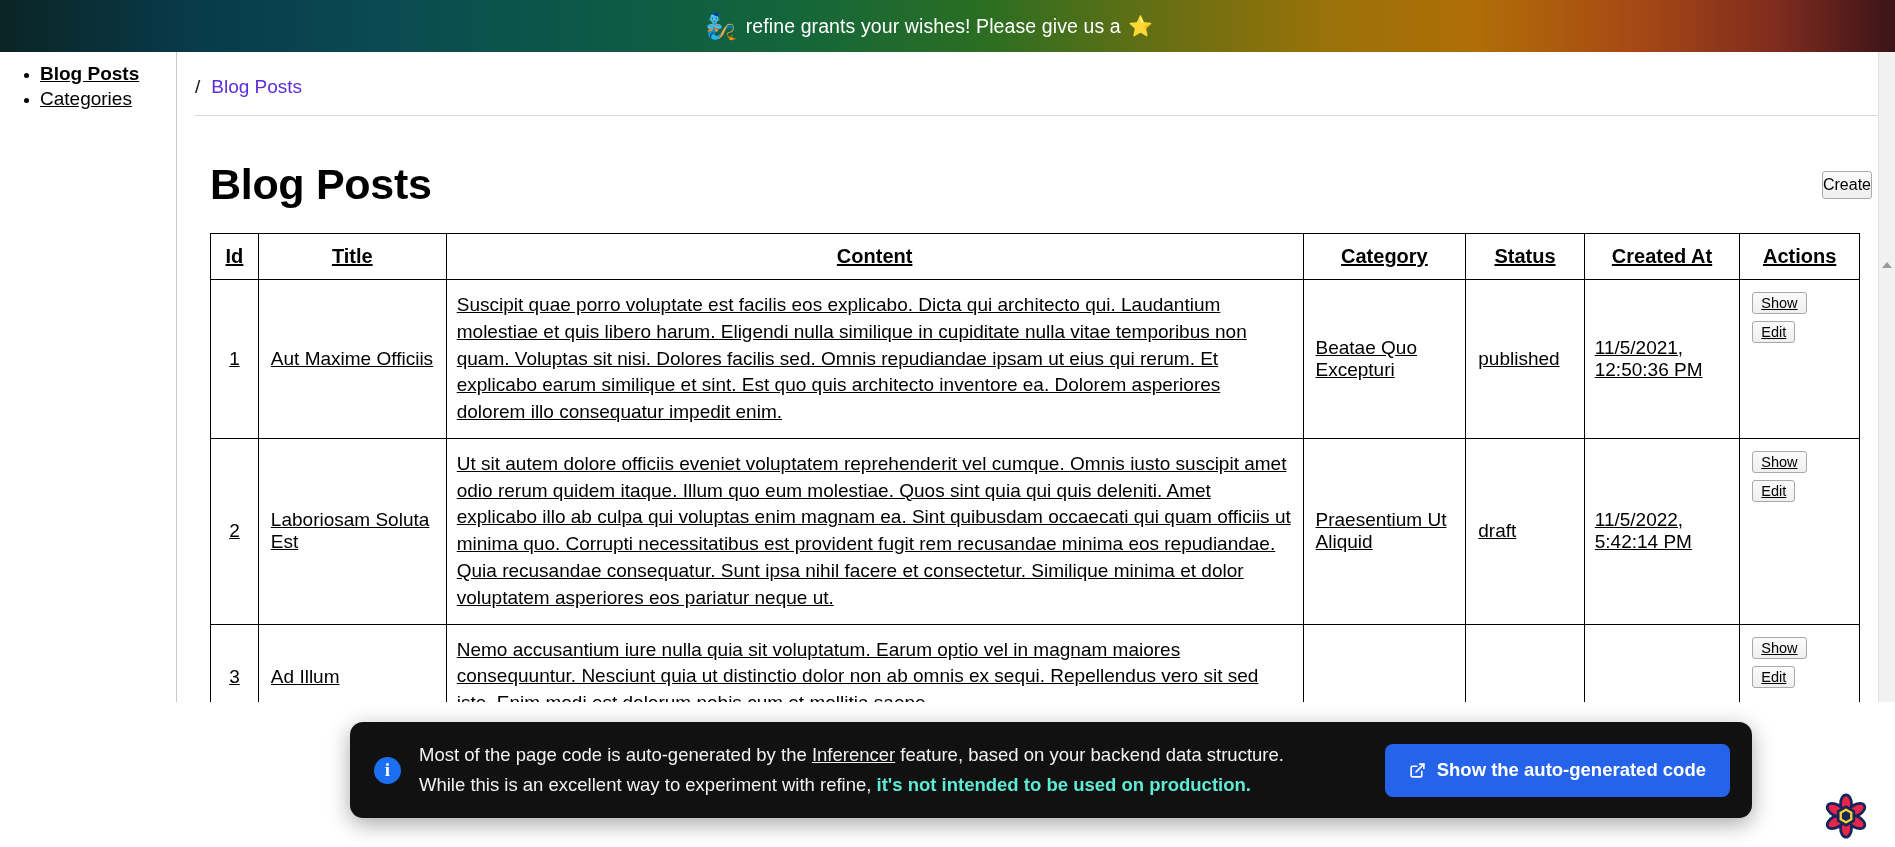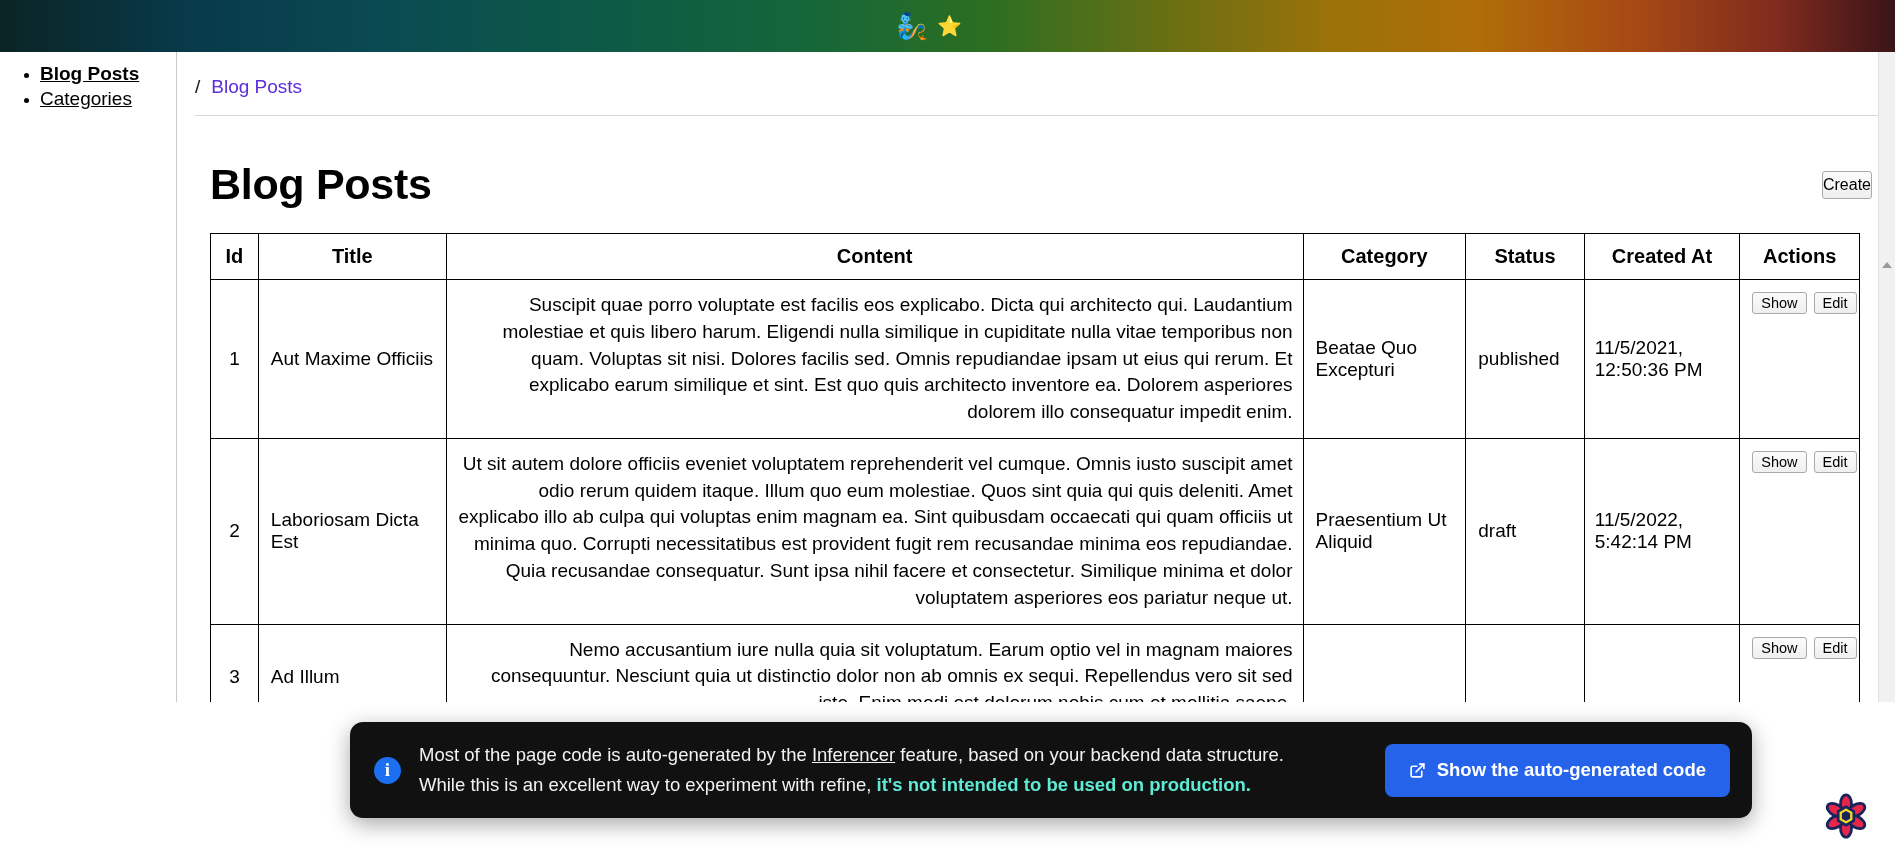"refine grants your wishes! Please" span.banner-text { html: none -> <span>refine grants your wishes! Please give us a</span> }
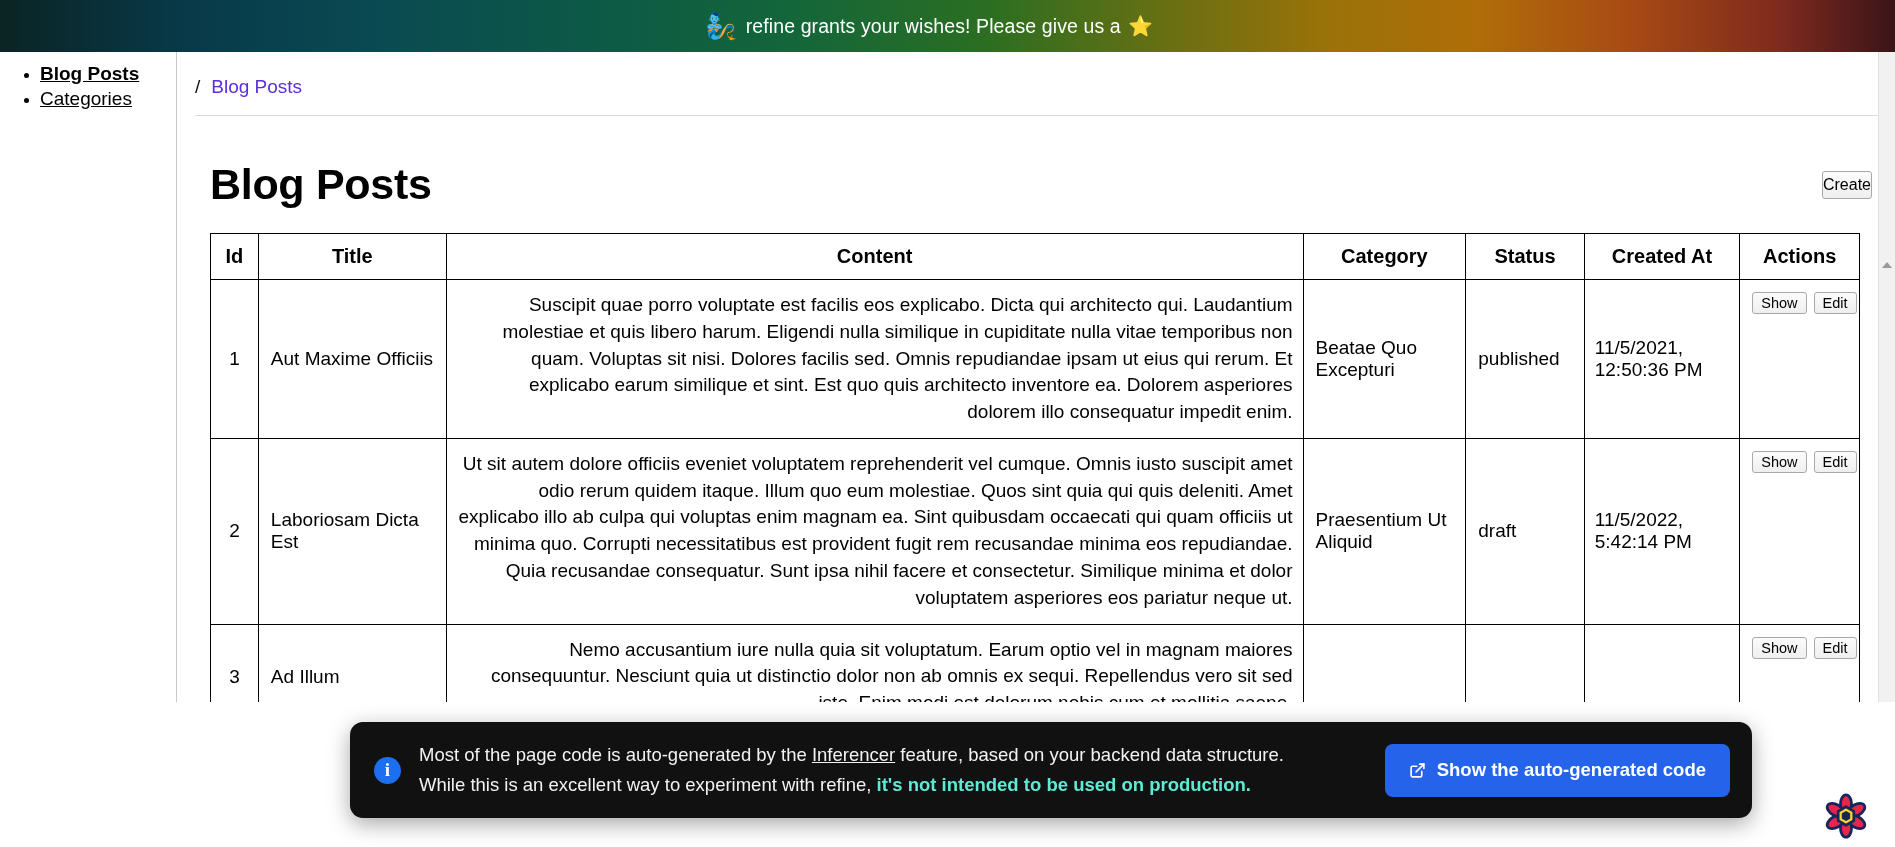"Id" table.data { text-decoration: none -> underline }
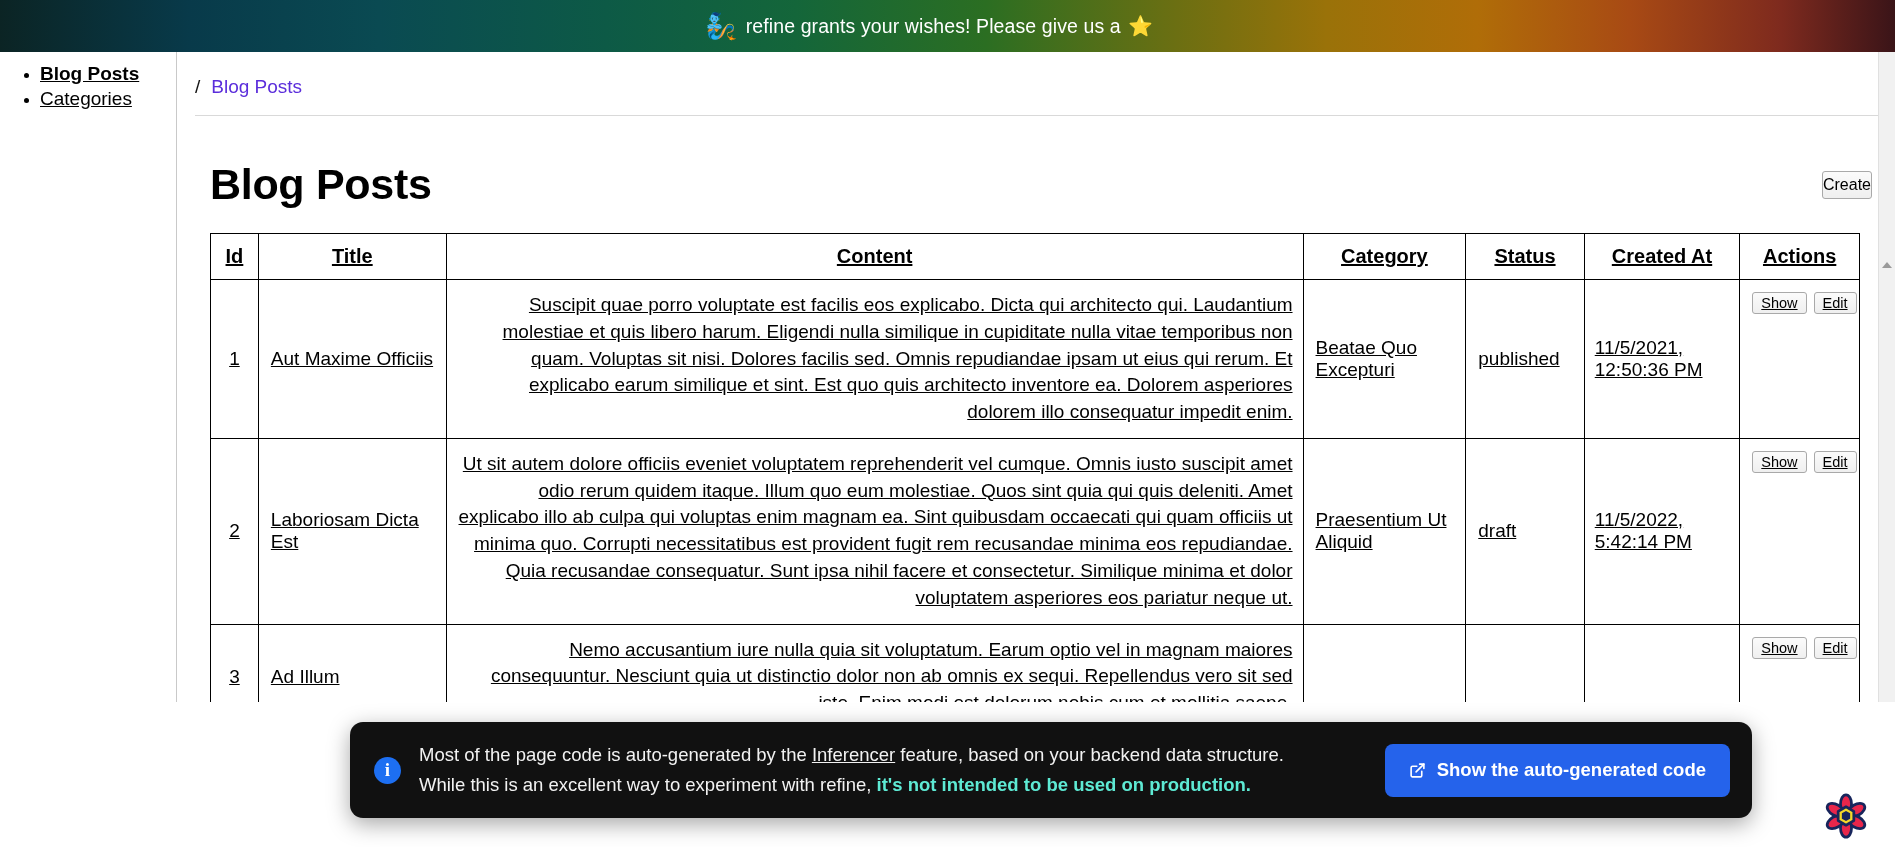"Suscipit quae porro voluptate est" table.data td.c-content { text-align: right -> left }
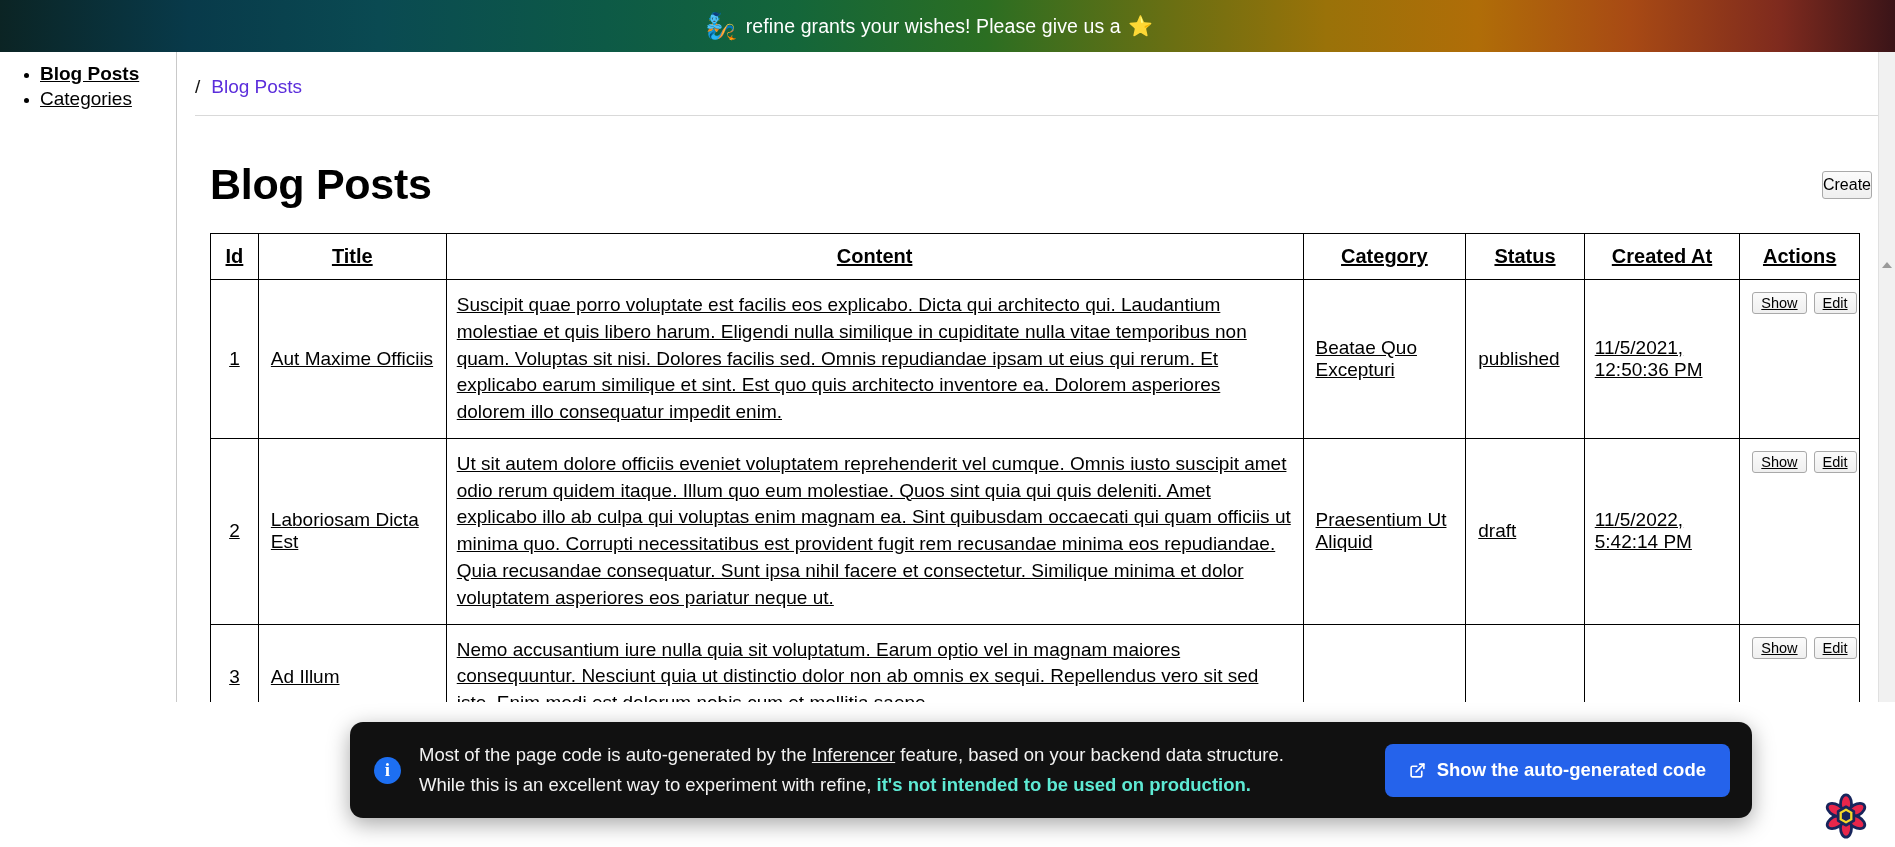"Show" .action-stack { flex-direction: none -> column }
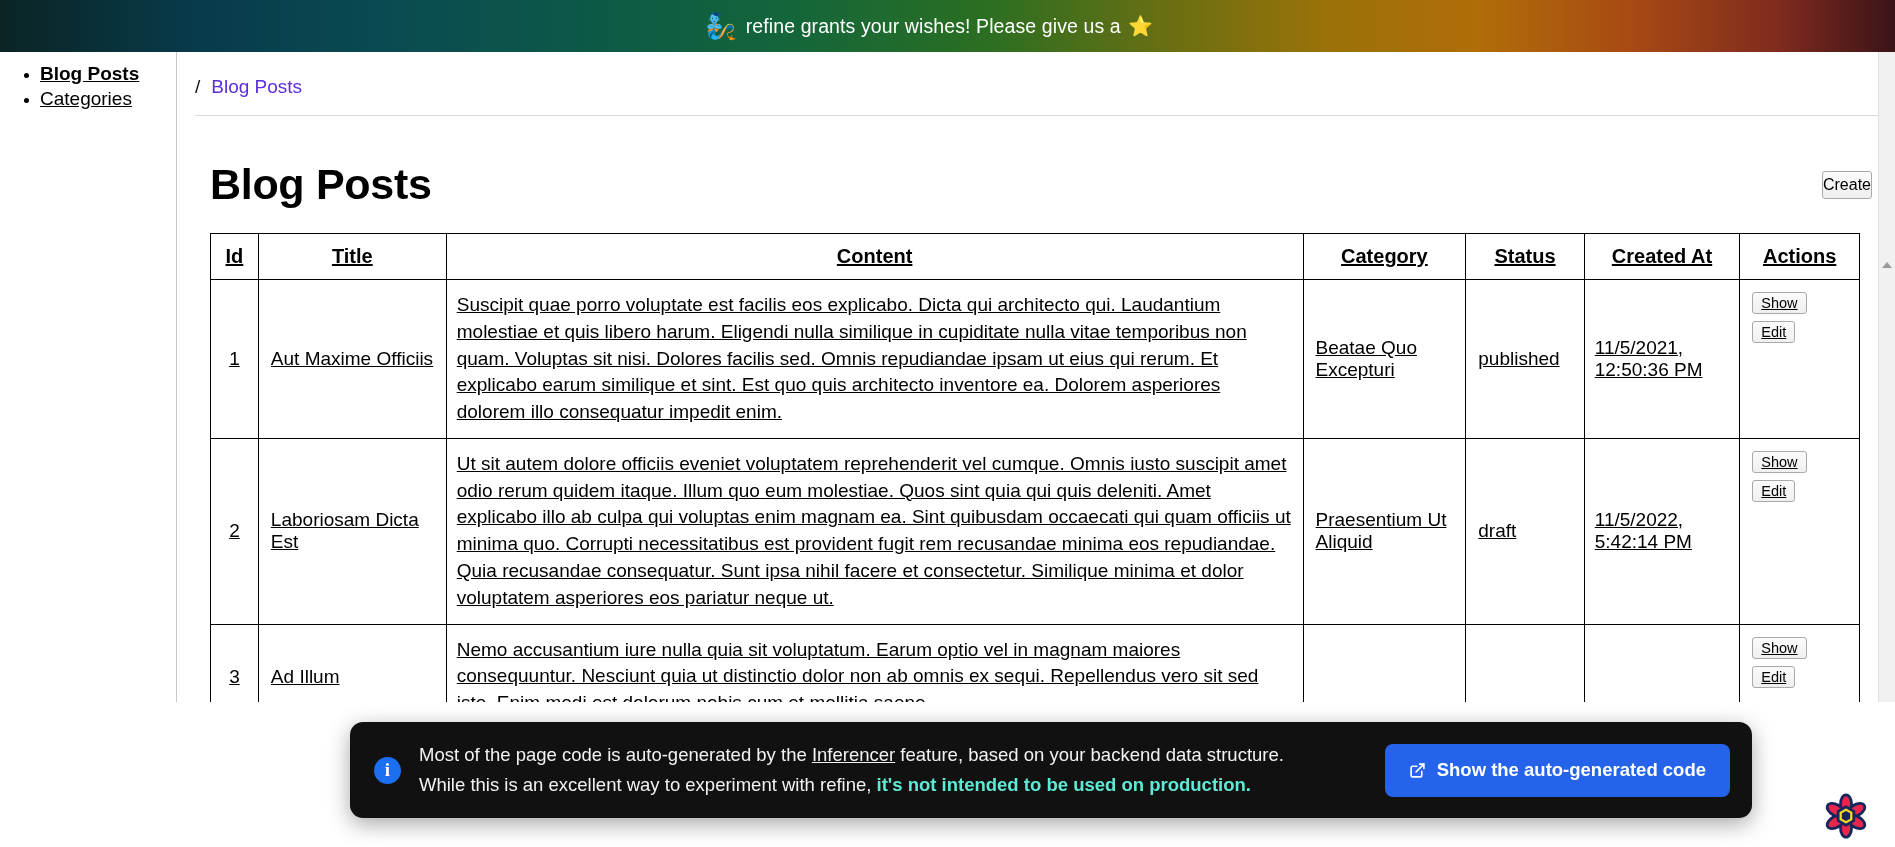"Laboriosam Dicta Est" td.c-title { text: Dicta -> Soluta }
